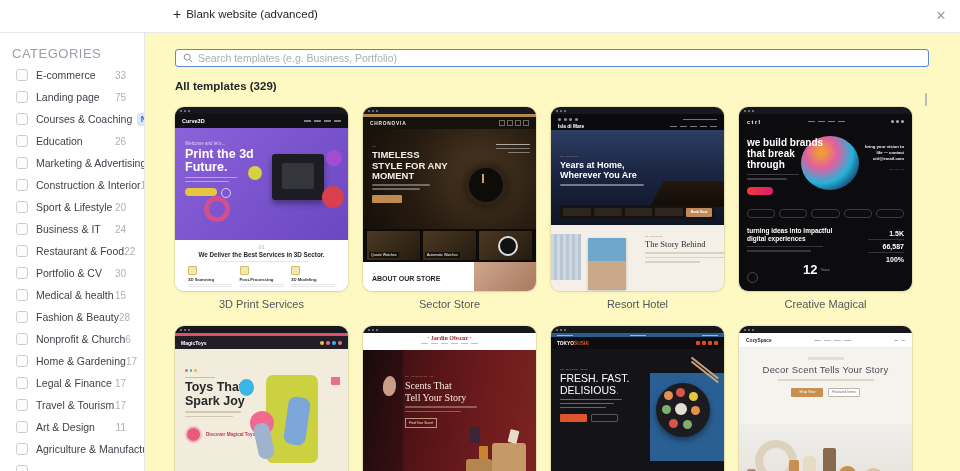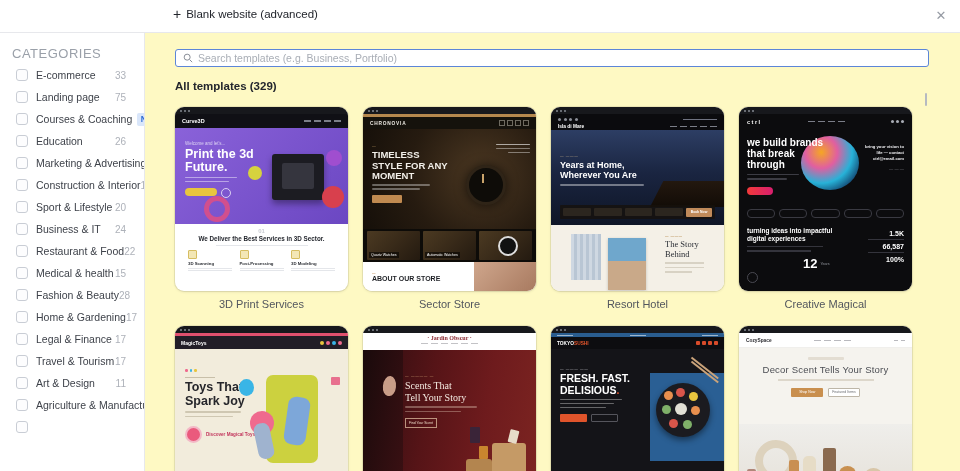"Print the 3d Future." .t1 .hero { height: 96px -> 112px }
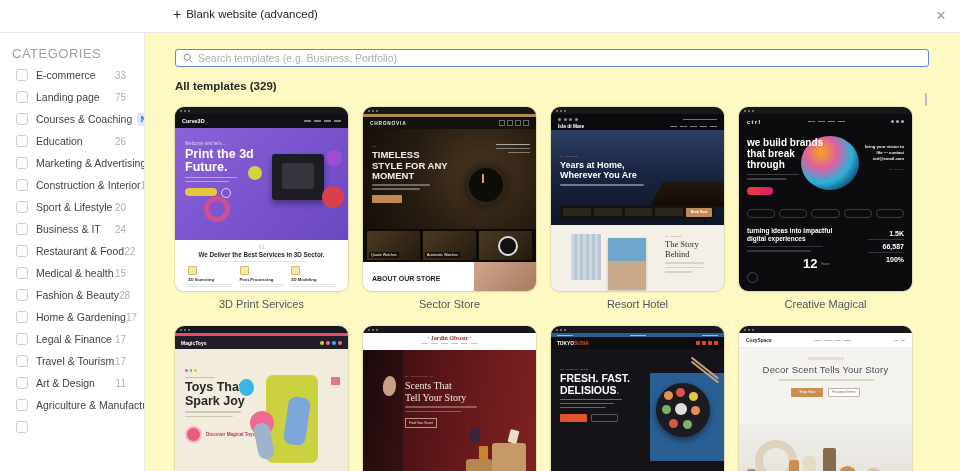"The Story Behind" .t3 .story { padding: 9px 20px 0 -> 9px 0 0 }
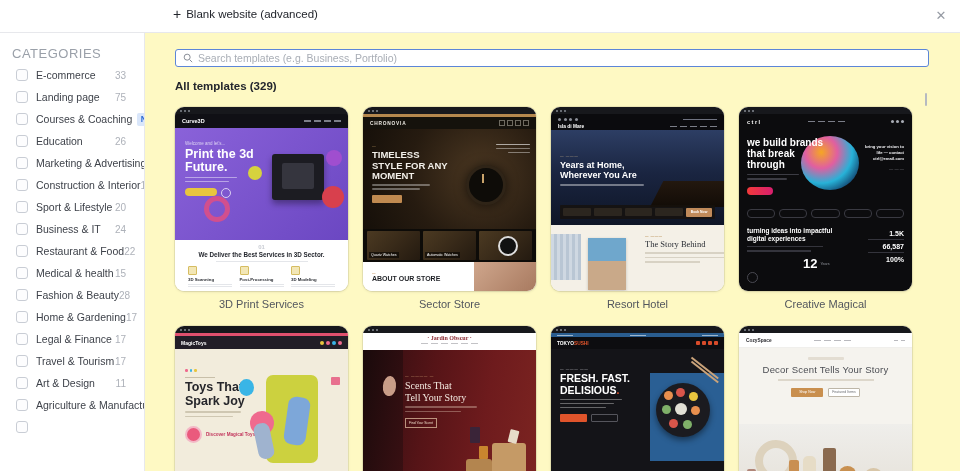"Portfolio & CV" div.cat-item { html: none -> <div> <span></span> <span>Portfolio &amp; CV</span> <span>30</span> </div> }
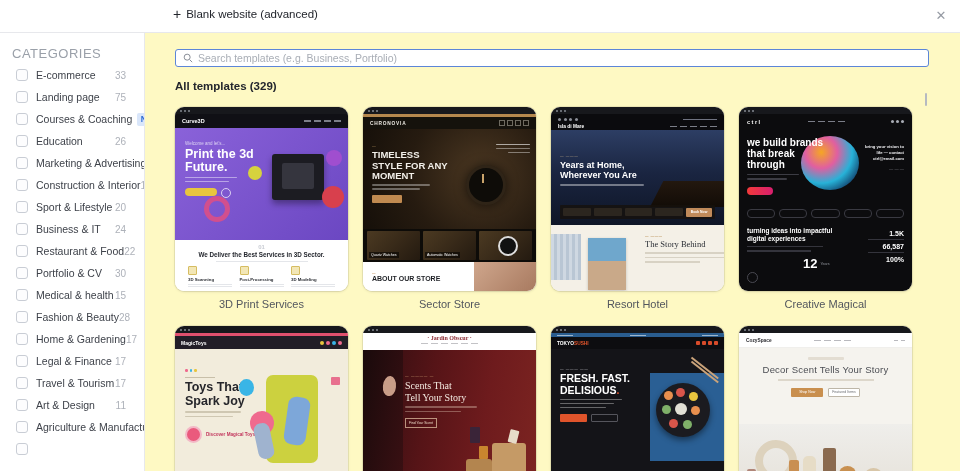"12" .t4 .years { bottom: 20px -> 14px }
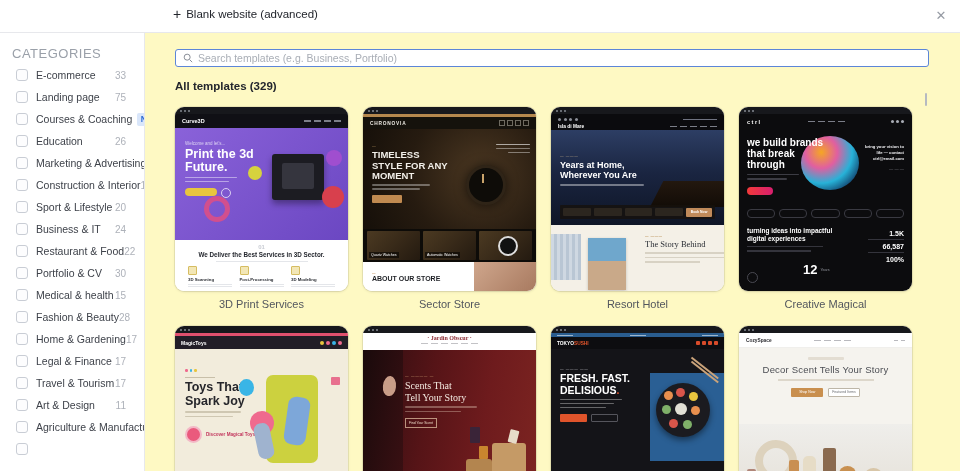"Nonprofit & Church" div.cat-item { html: none -> <div> <span></span> <span>Nonprofit &amp; Church</span> <span>6</span> </div> }
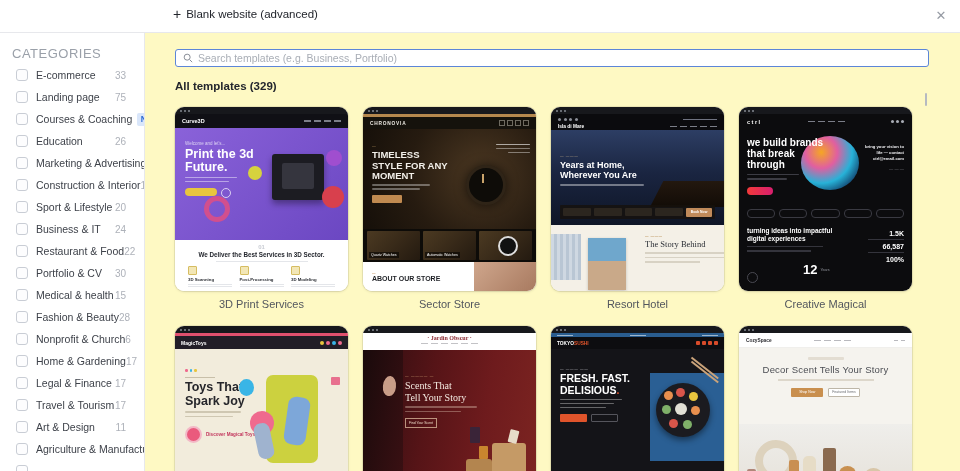"FRESH. FAST." .t7 .h1 { font-weight: 700 -> 400 }
